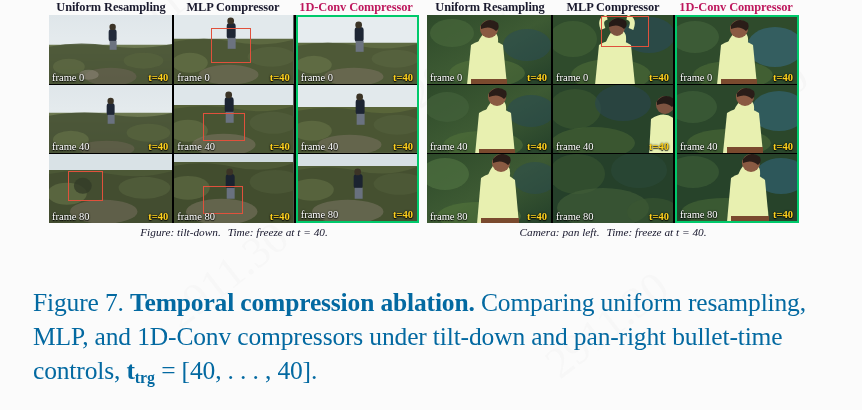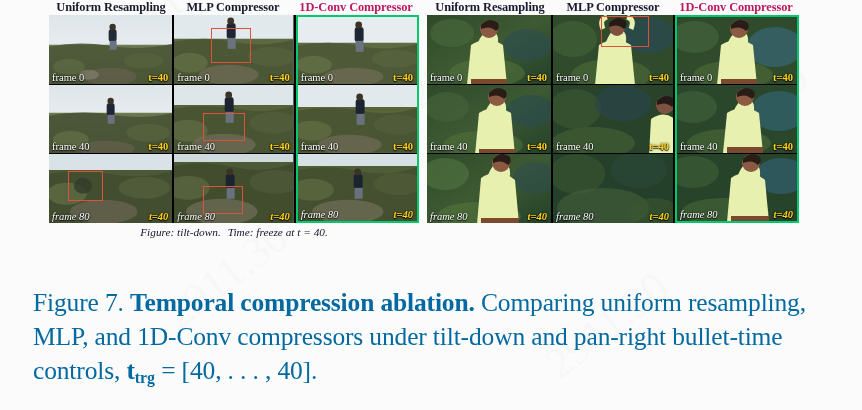"frame 80" .cell:last-child { font-style: italic -> none }
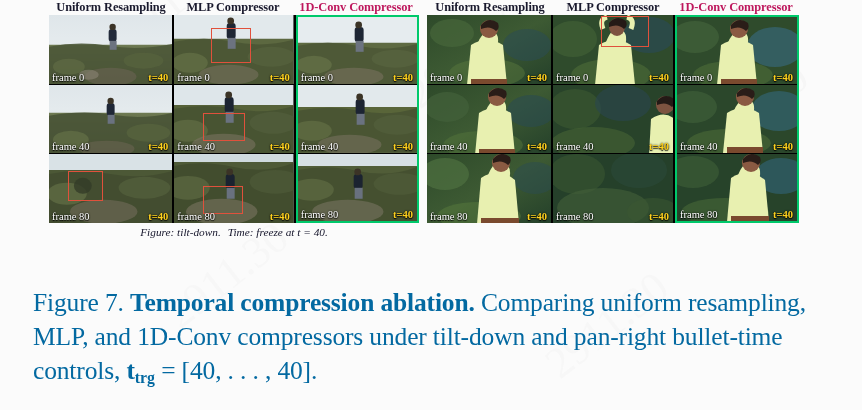"Camera: pan left. Time: freeze" div.subcap { html: none -> <div> <span>Camera: pan left.</span><span></span><span>Time: freeze at t = 40.</span> </div> }
